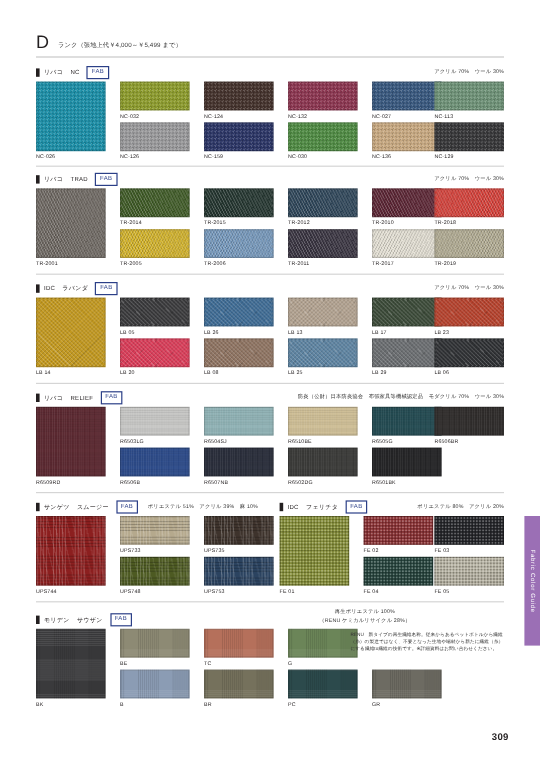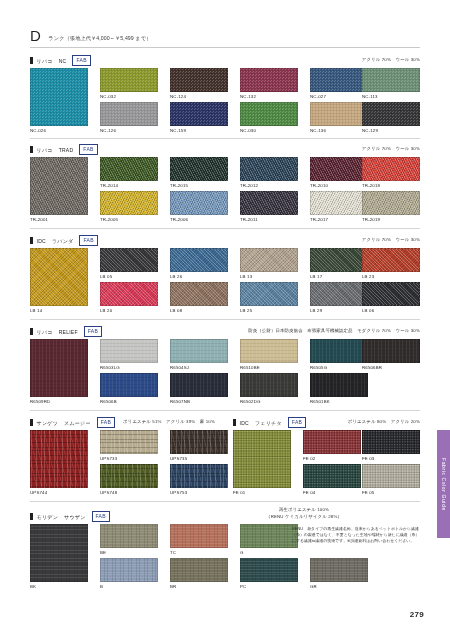"279" div.page-no { text: 279 -> 309 }
